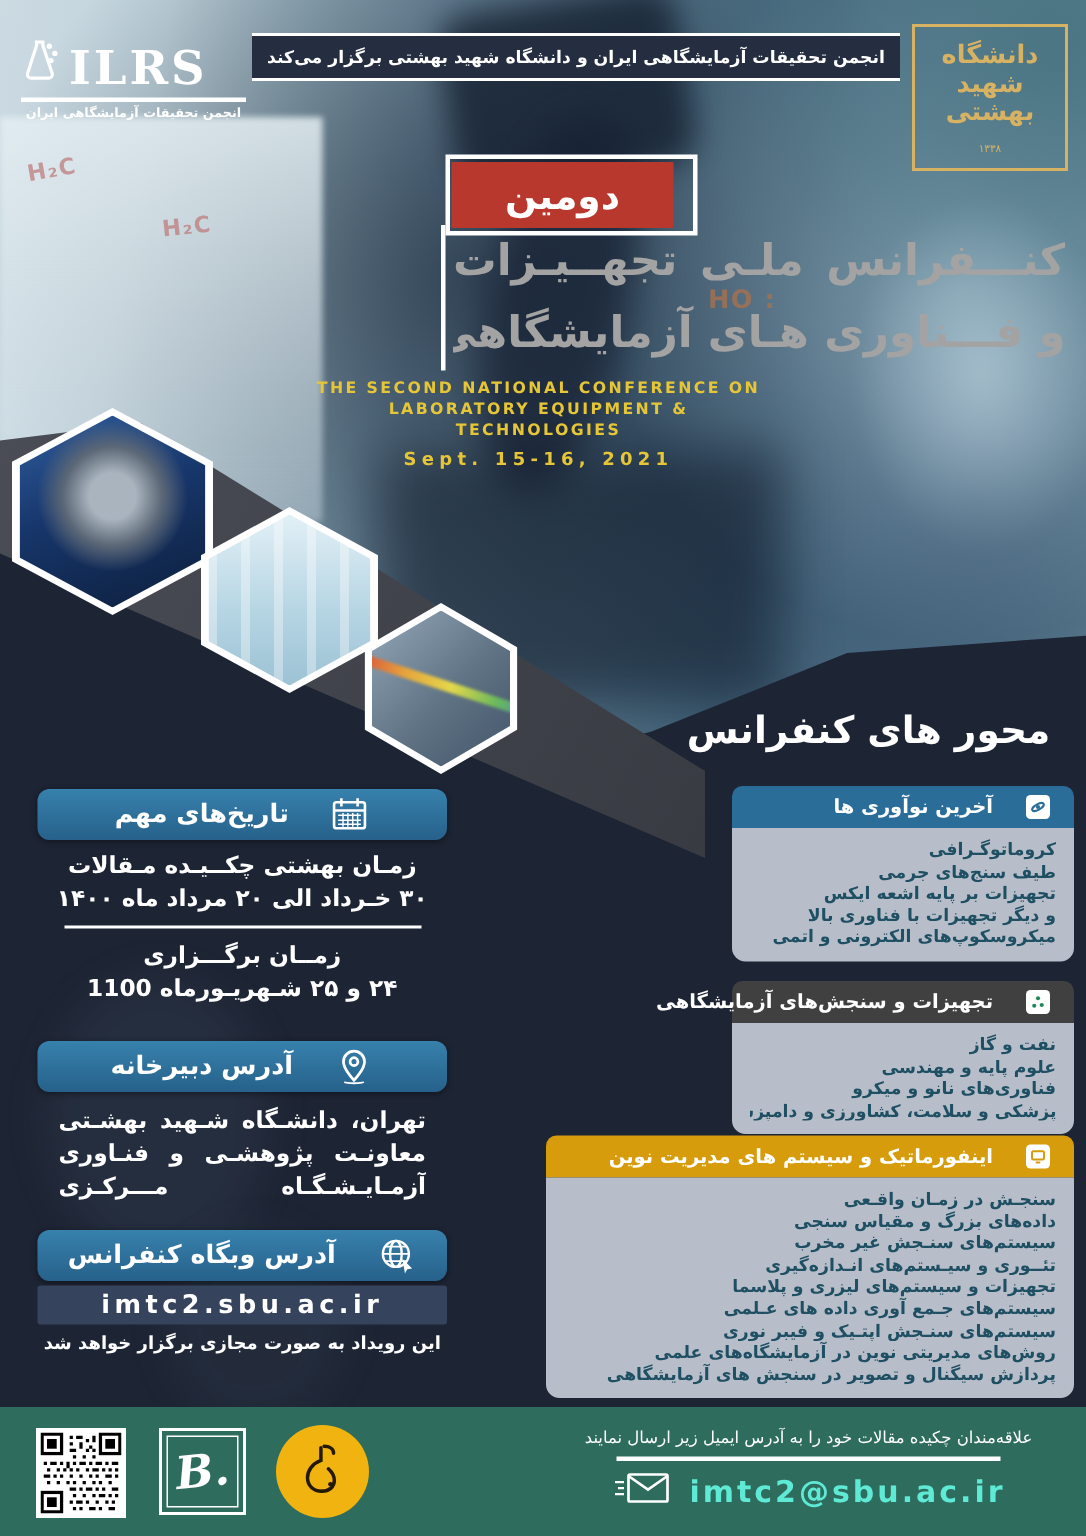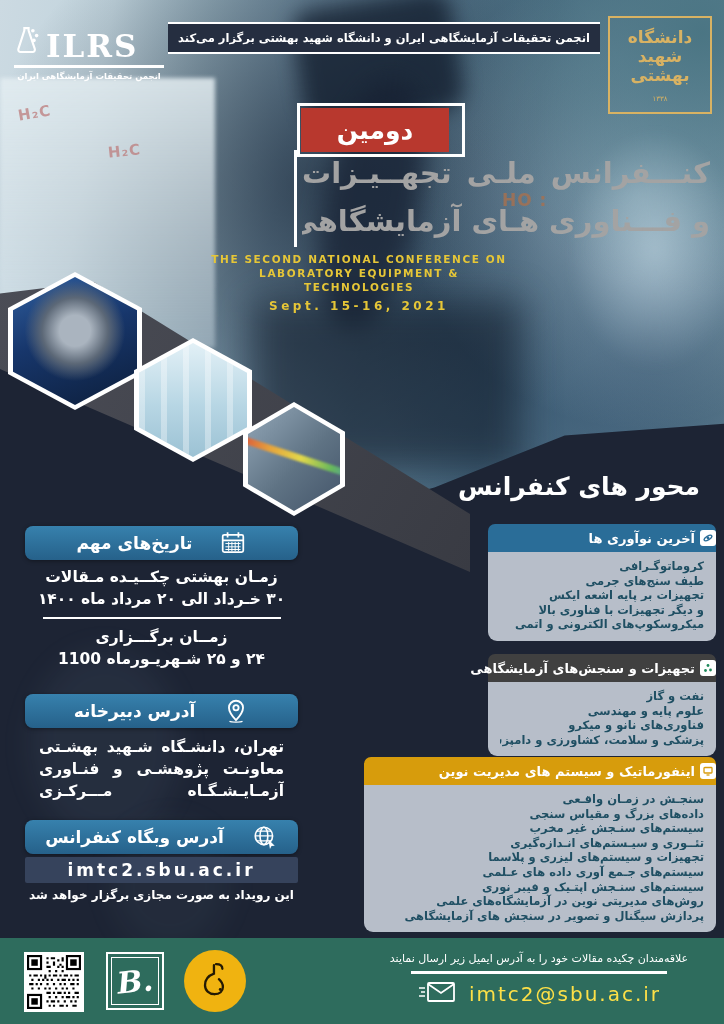"HO :" .f3 { left: 502px -> 472px }
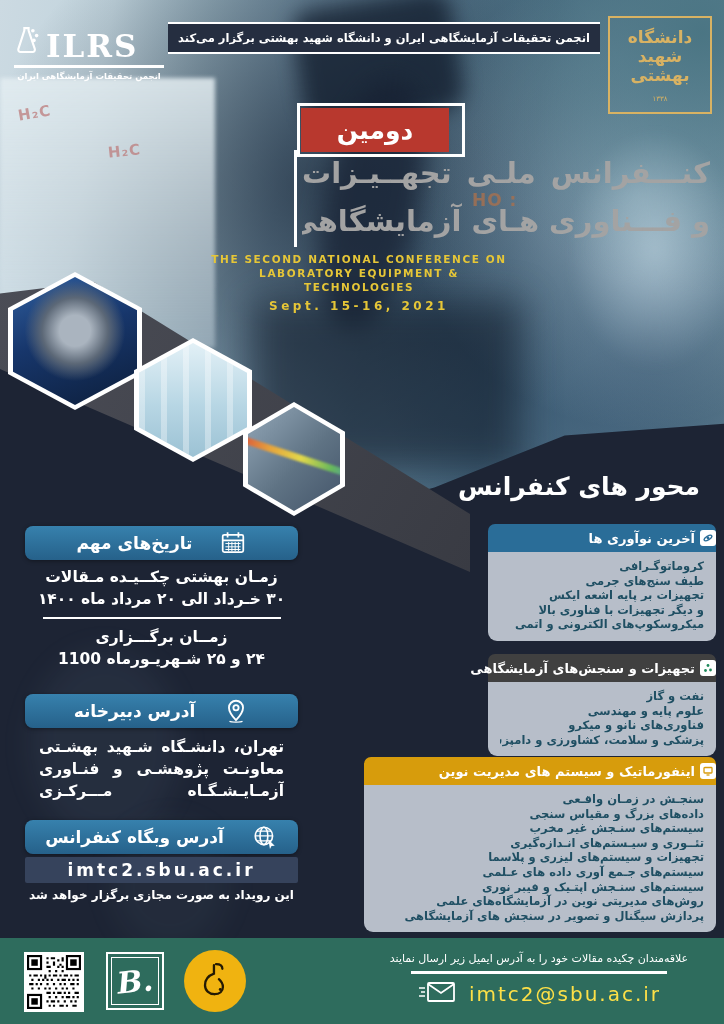"آخرین نوآوری ها" .topic-header { gap: 5px -> 22px; padding: 0 0 -> 0 16px }
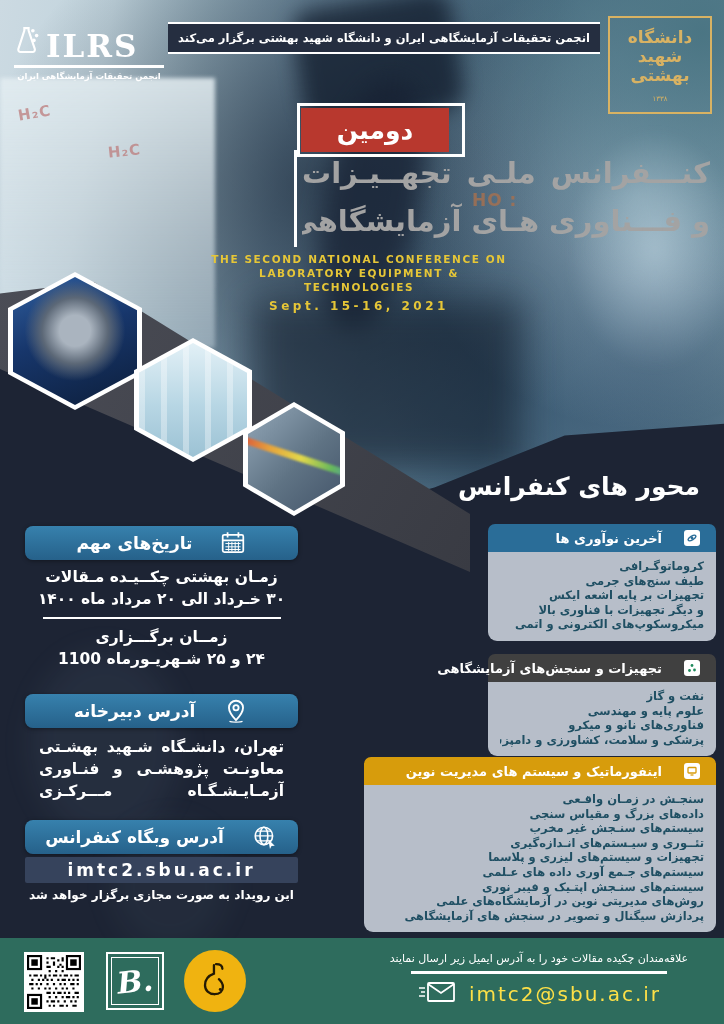"imtc2@sbu.ac.ir" .email { color: #fde047 -> #5eead4; font-weight: normal -> bold }
